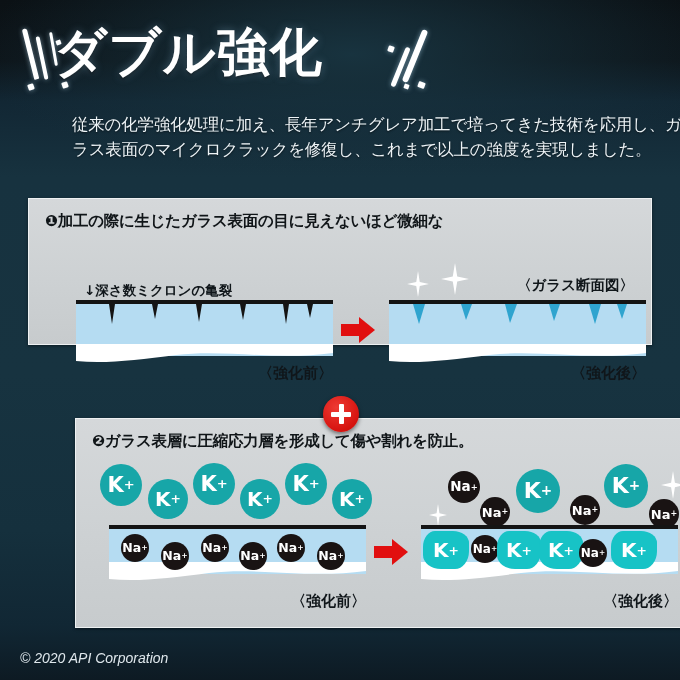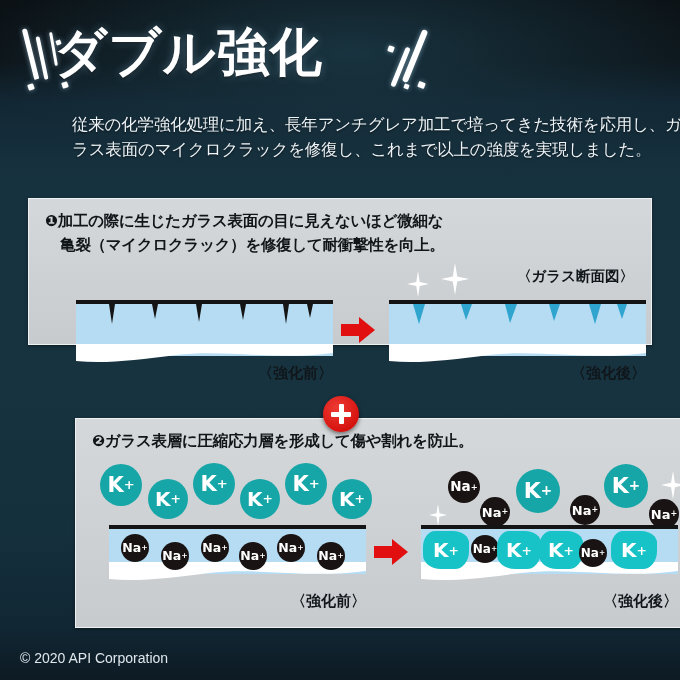"亀裂（マイクロクラック）を修復して耐衝撃性を向上。" div { html: <div> 亀裂（マイクロクラック）を修復して耐衝撃性を向上。</div> -> none }
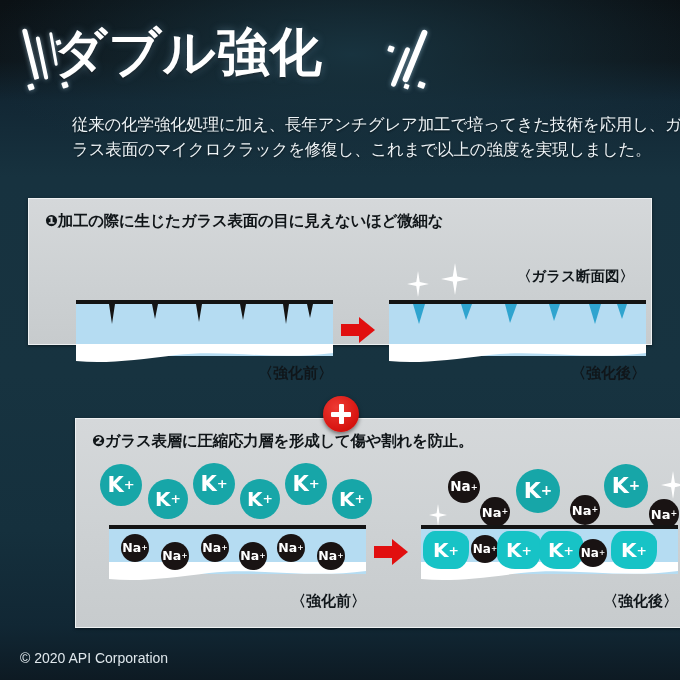"↓深さ数ミクロンの亀裂" div.small-label { html: none -> <div>↓深さ数ミクロンの亀裂</div> }
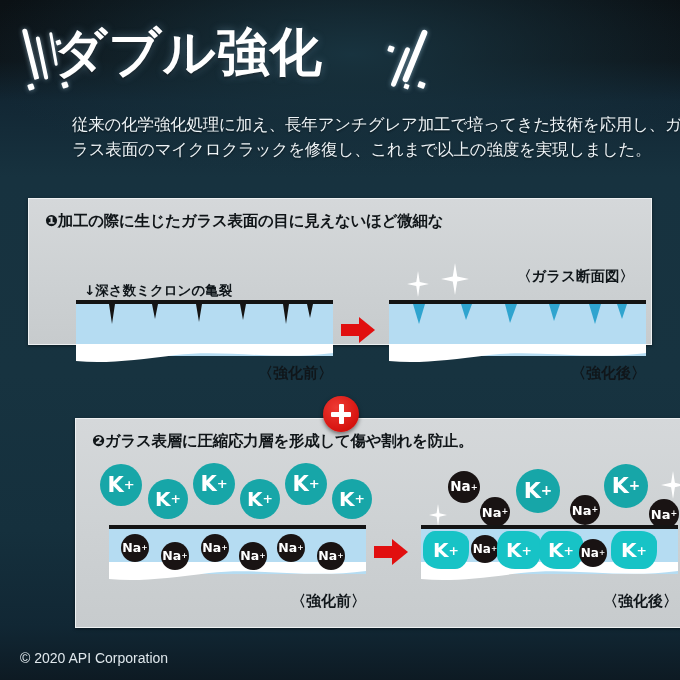"〈ガラス断面図〉" div.section-label { top: 68px -> 77px }
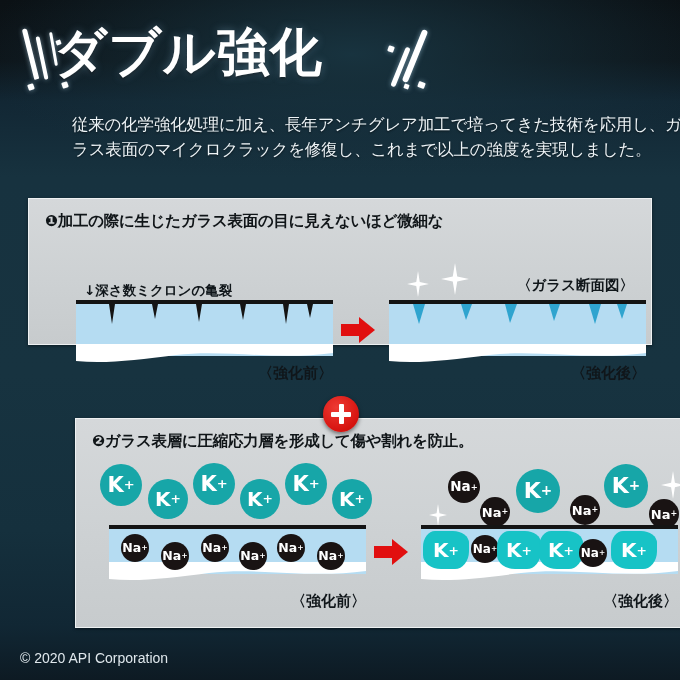"© 2020 API Corporation" .footer { font-style: none -> italic }
